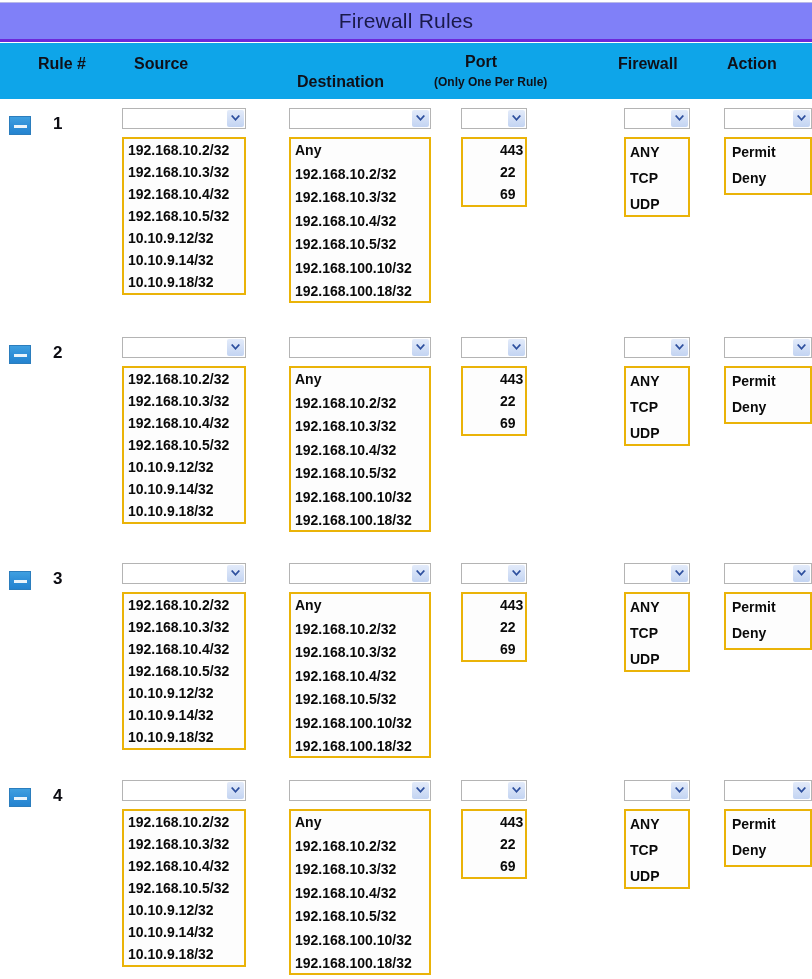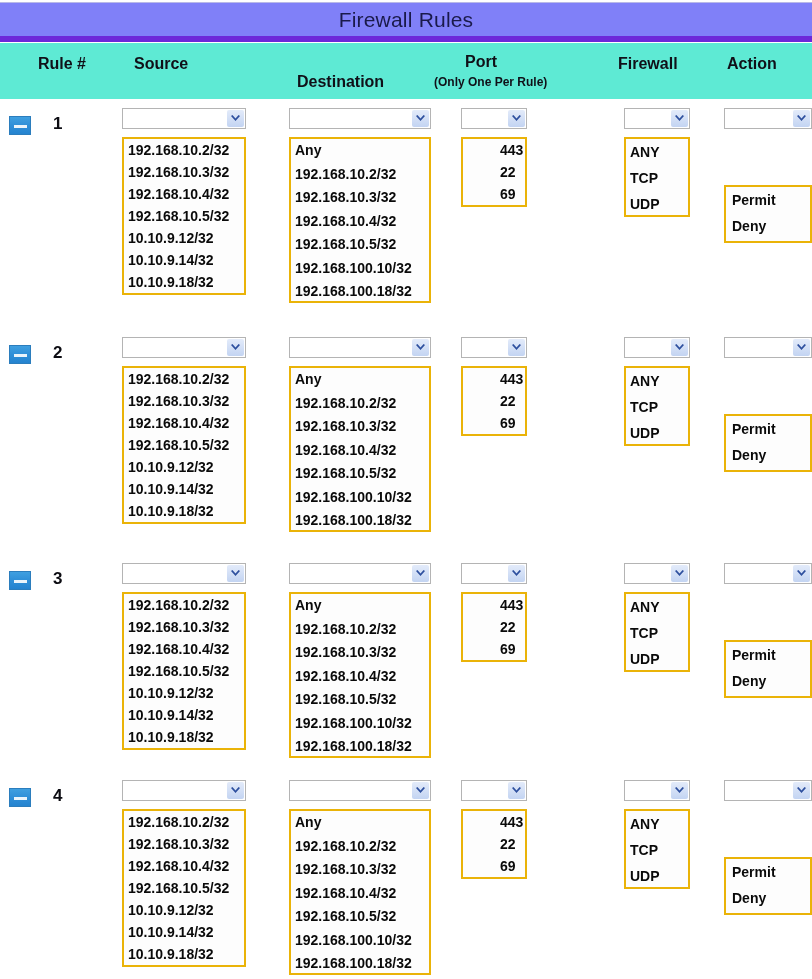"Firewall Rules" .title-bar { border-bottom: 6px solid #6d28d9 -> 3px solid #6d28d9 }
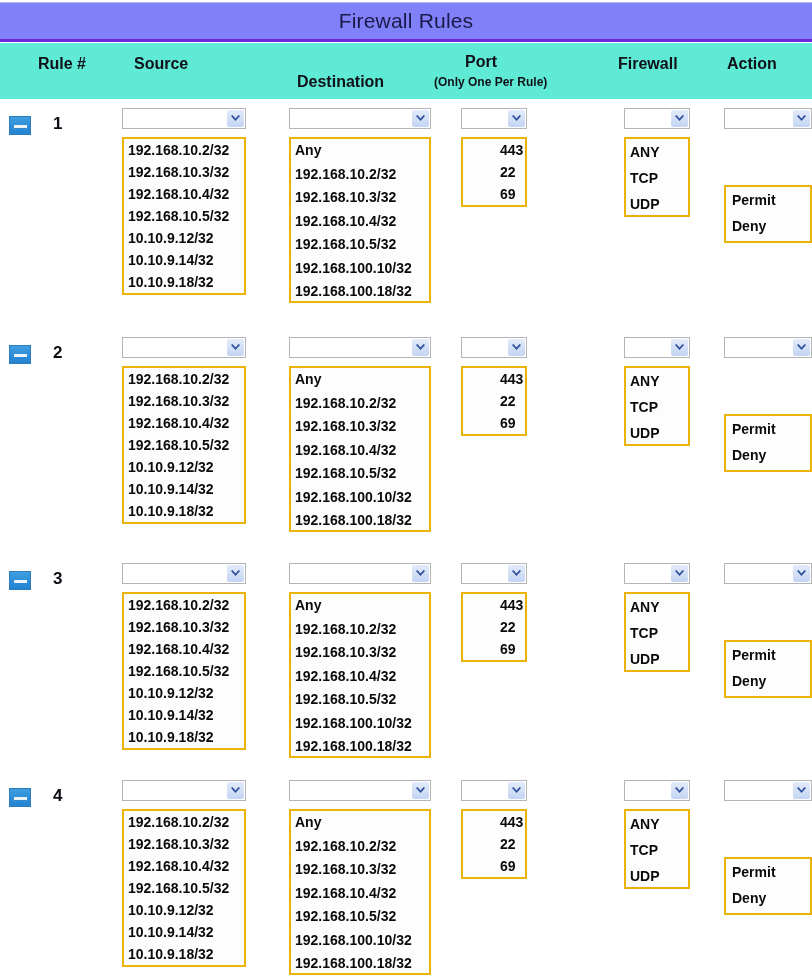"Rule #" .col-header { background: #5eead4 -> #0ea5e9 }
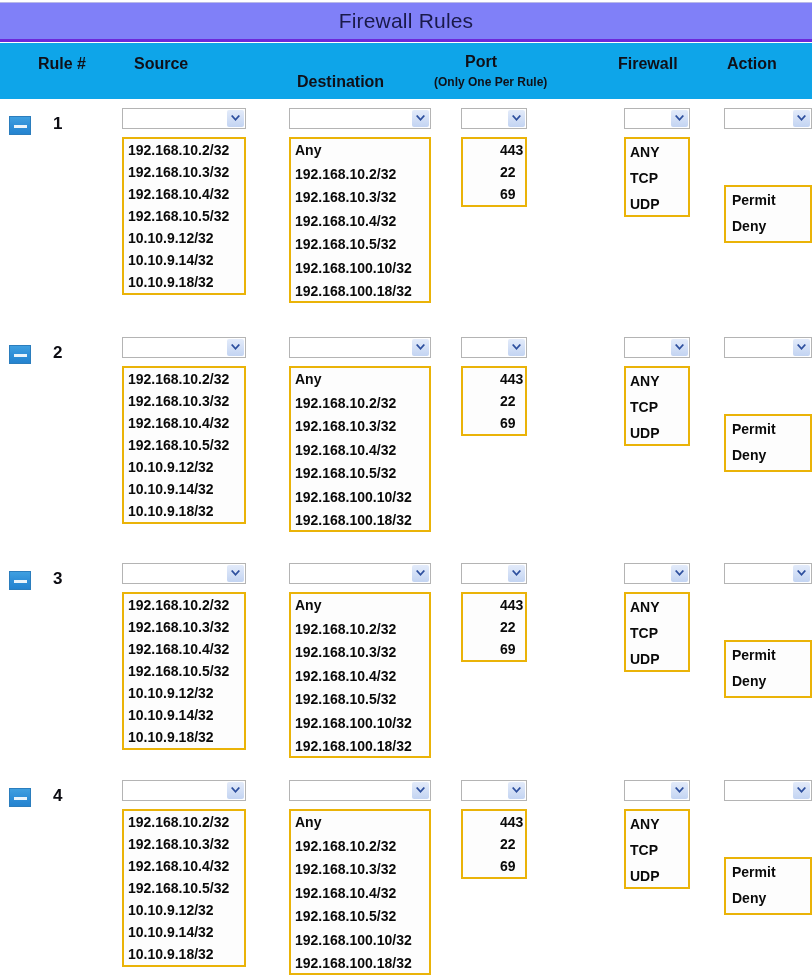"Permit" .lb-act { margin-top: 48px -> none }
